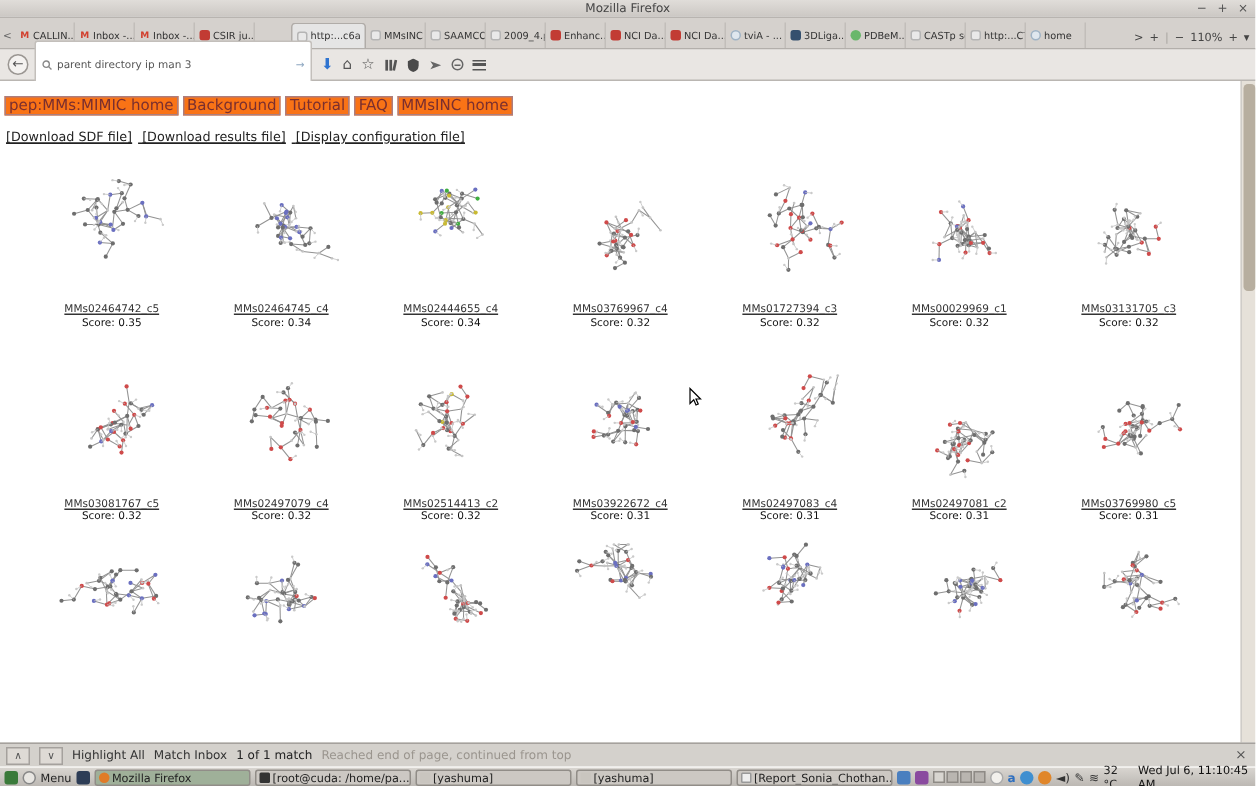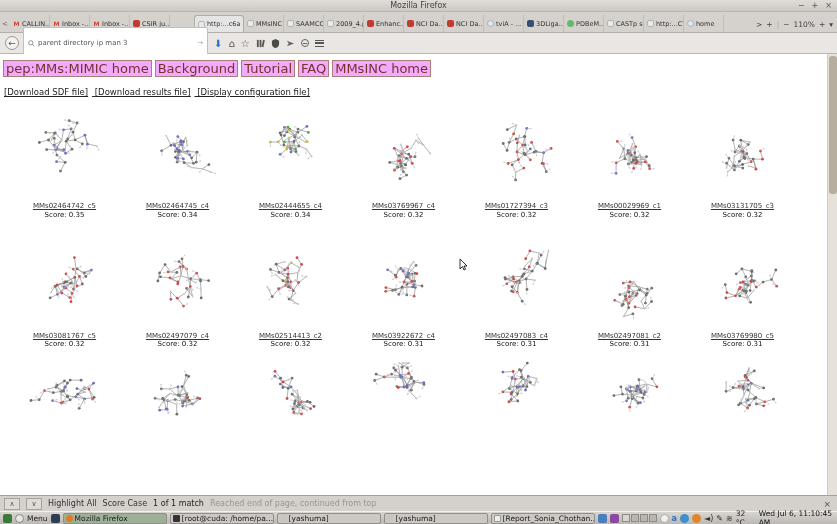"pep:MMs:MIMIC home" .navlink { background: #f0abfc -> #f97316; font-size: 13px -> 10px }
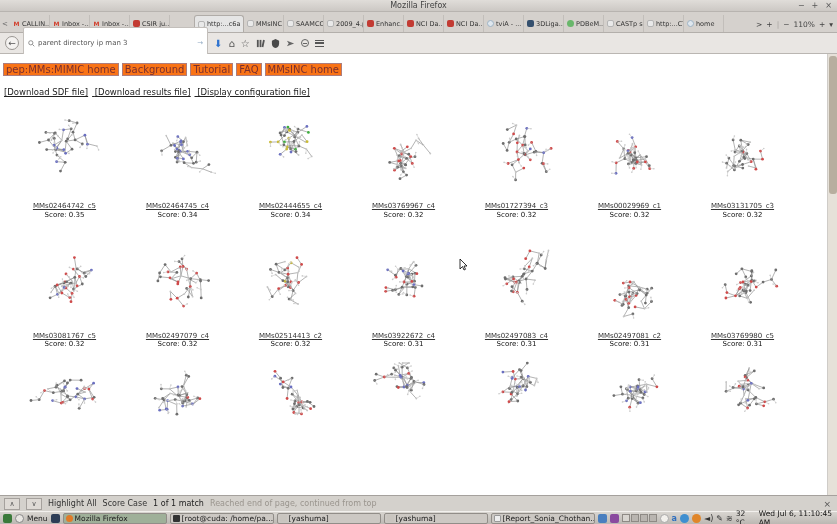"MMs02464742_c5" .mrow { padding-left: 8px -> 18px }
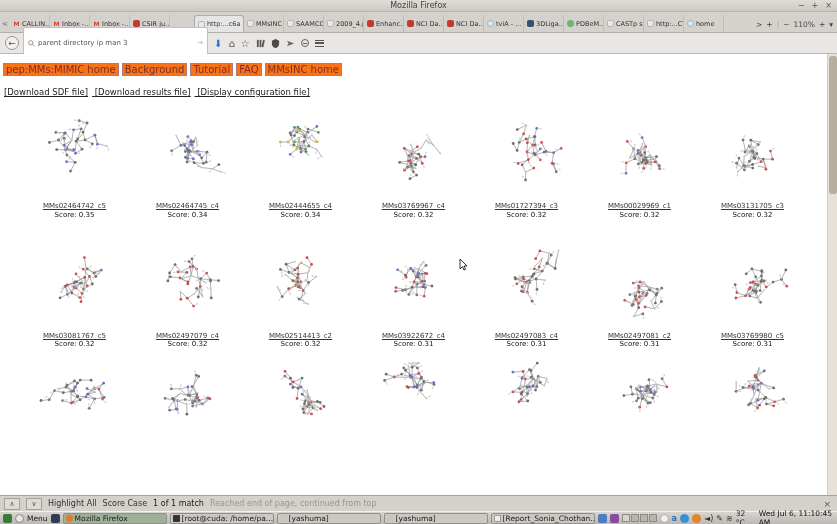"Score Case" span { text: Score Case -> Match Inbox }
